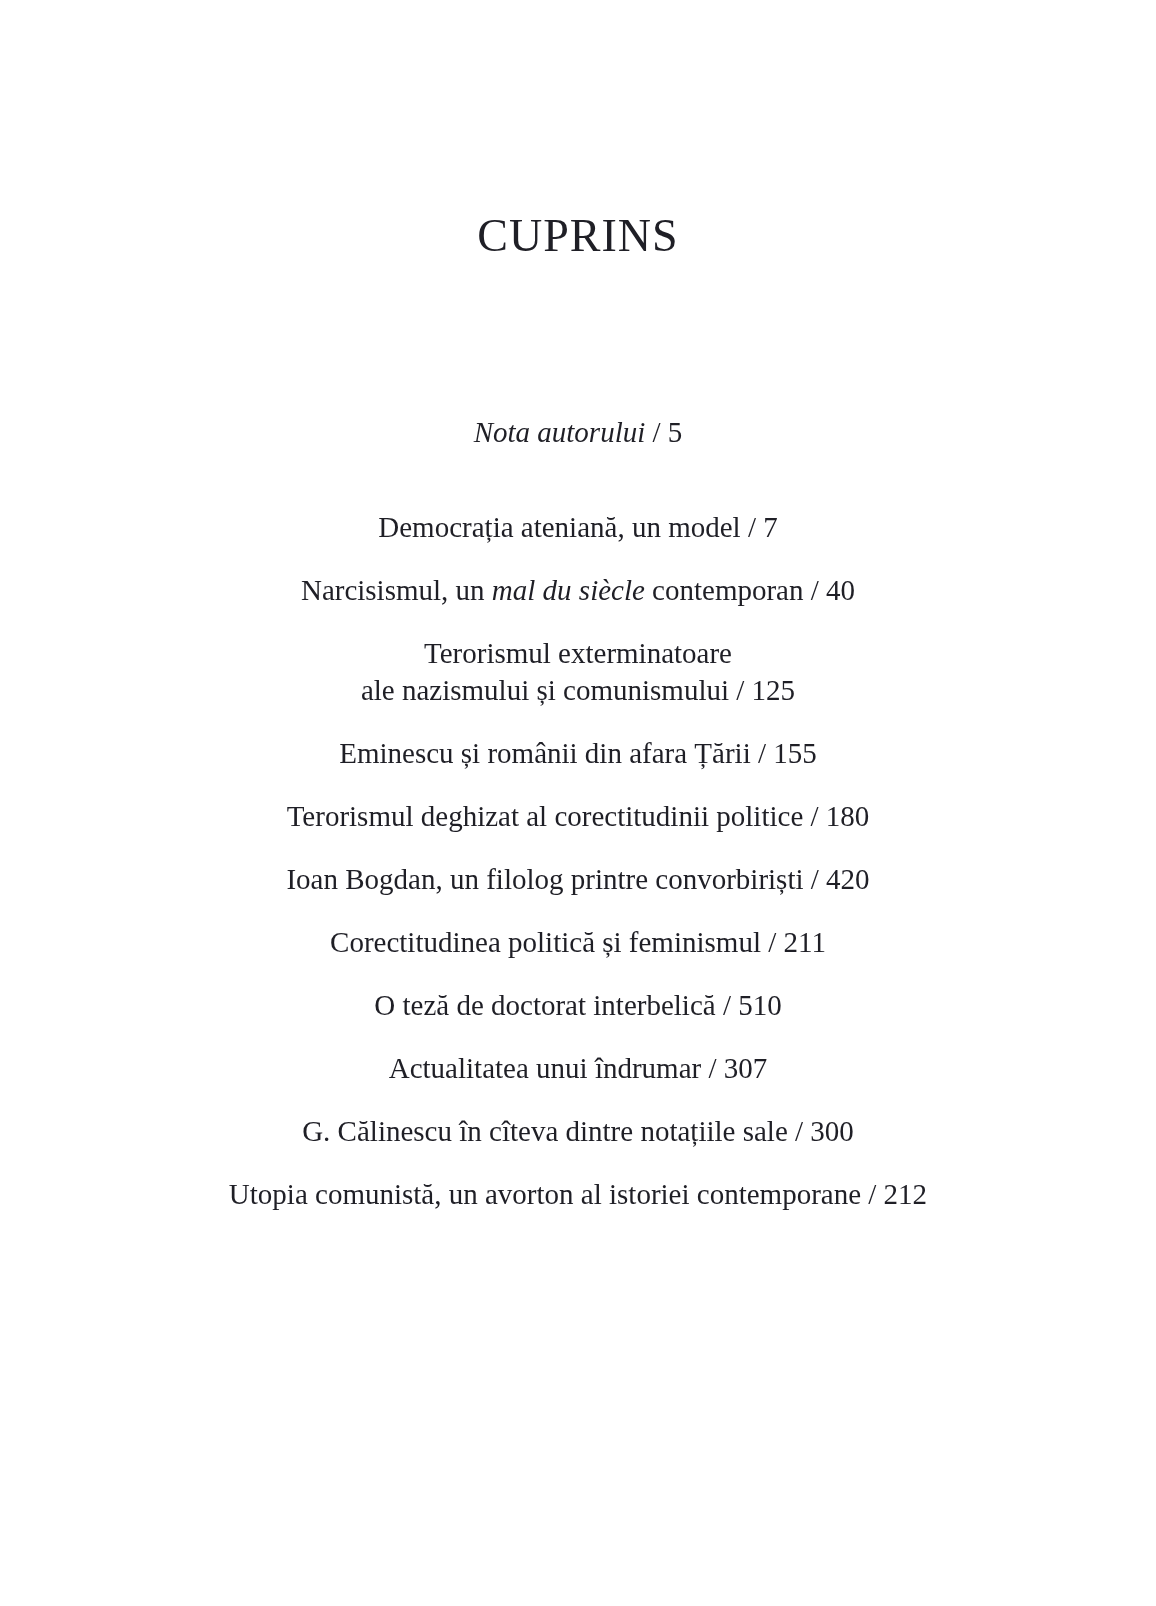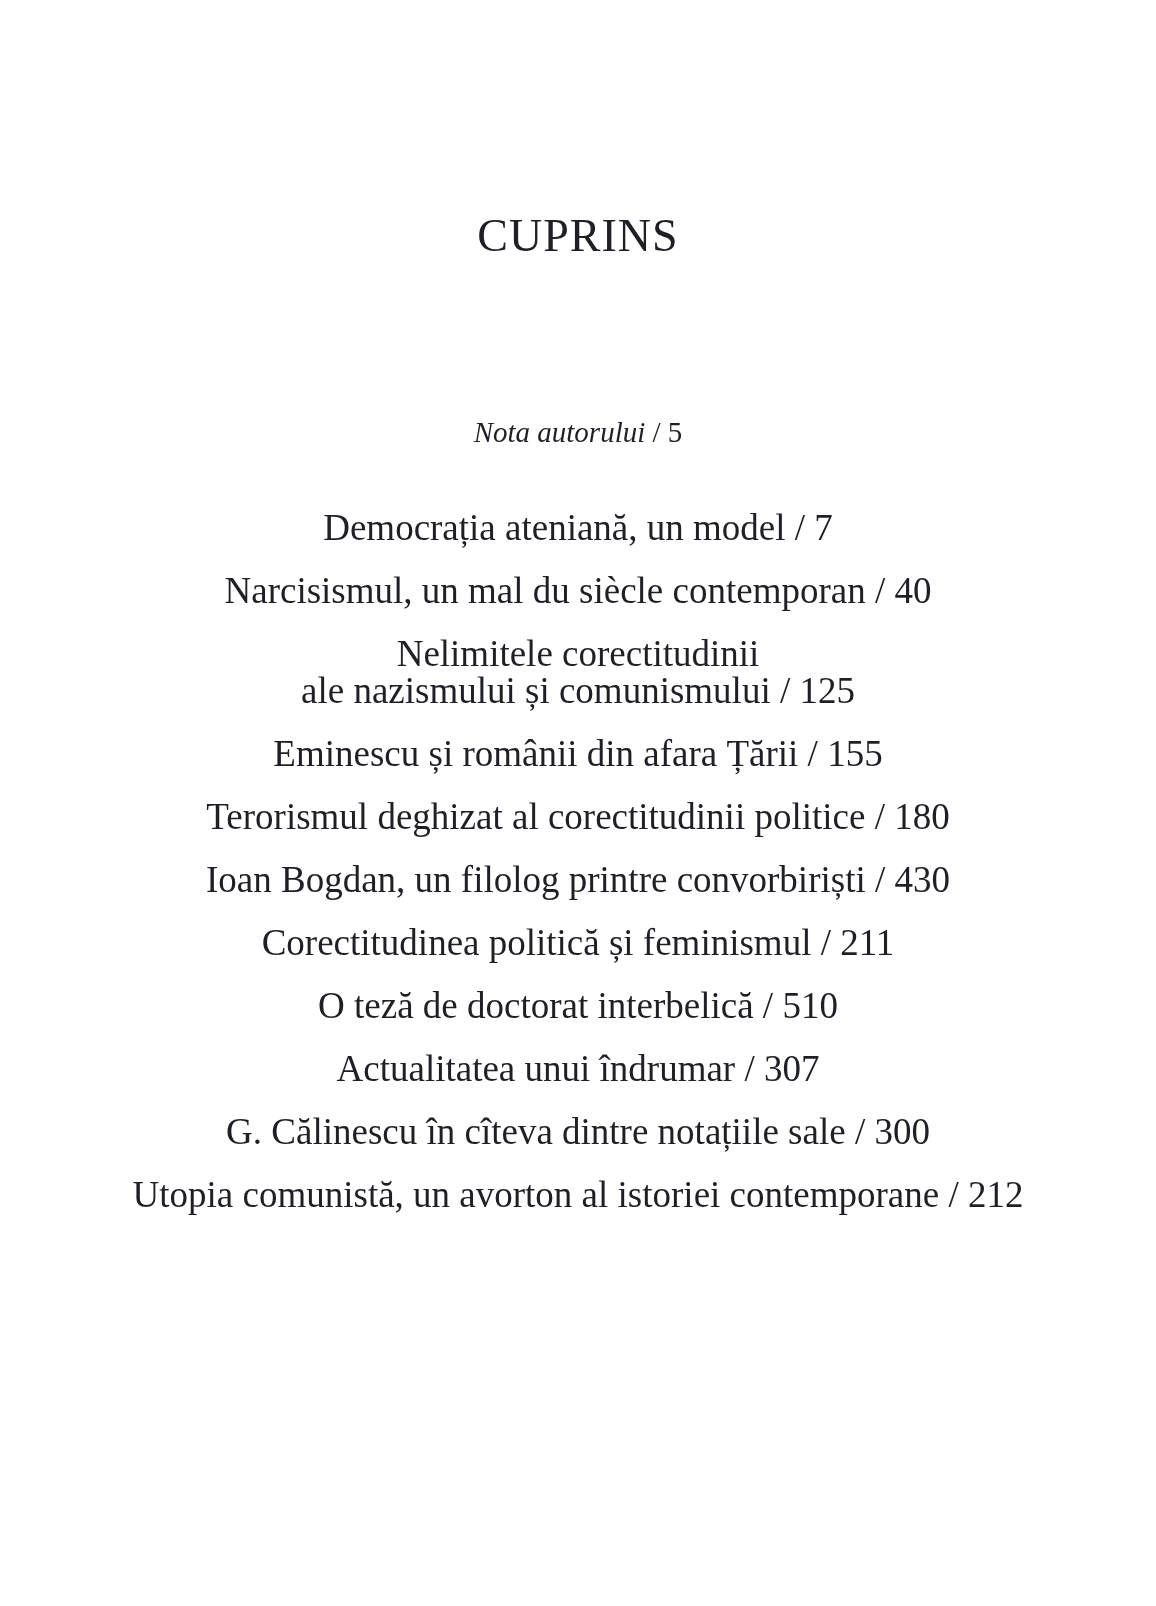"Democrația ateniană, un model /" .toc-entry { font-size: 37px -> 29px }
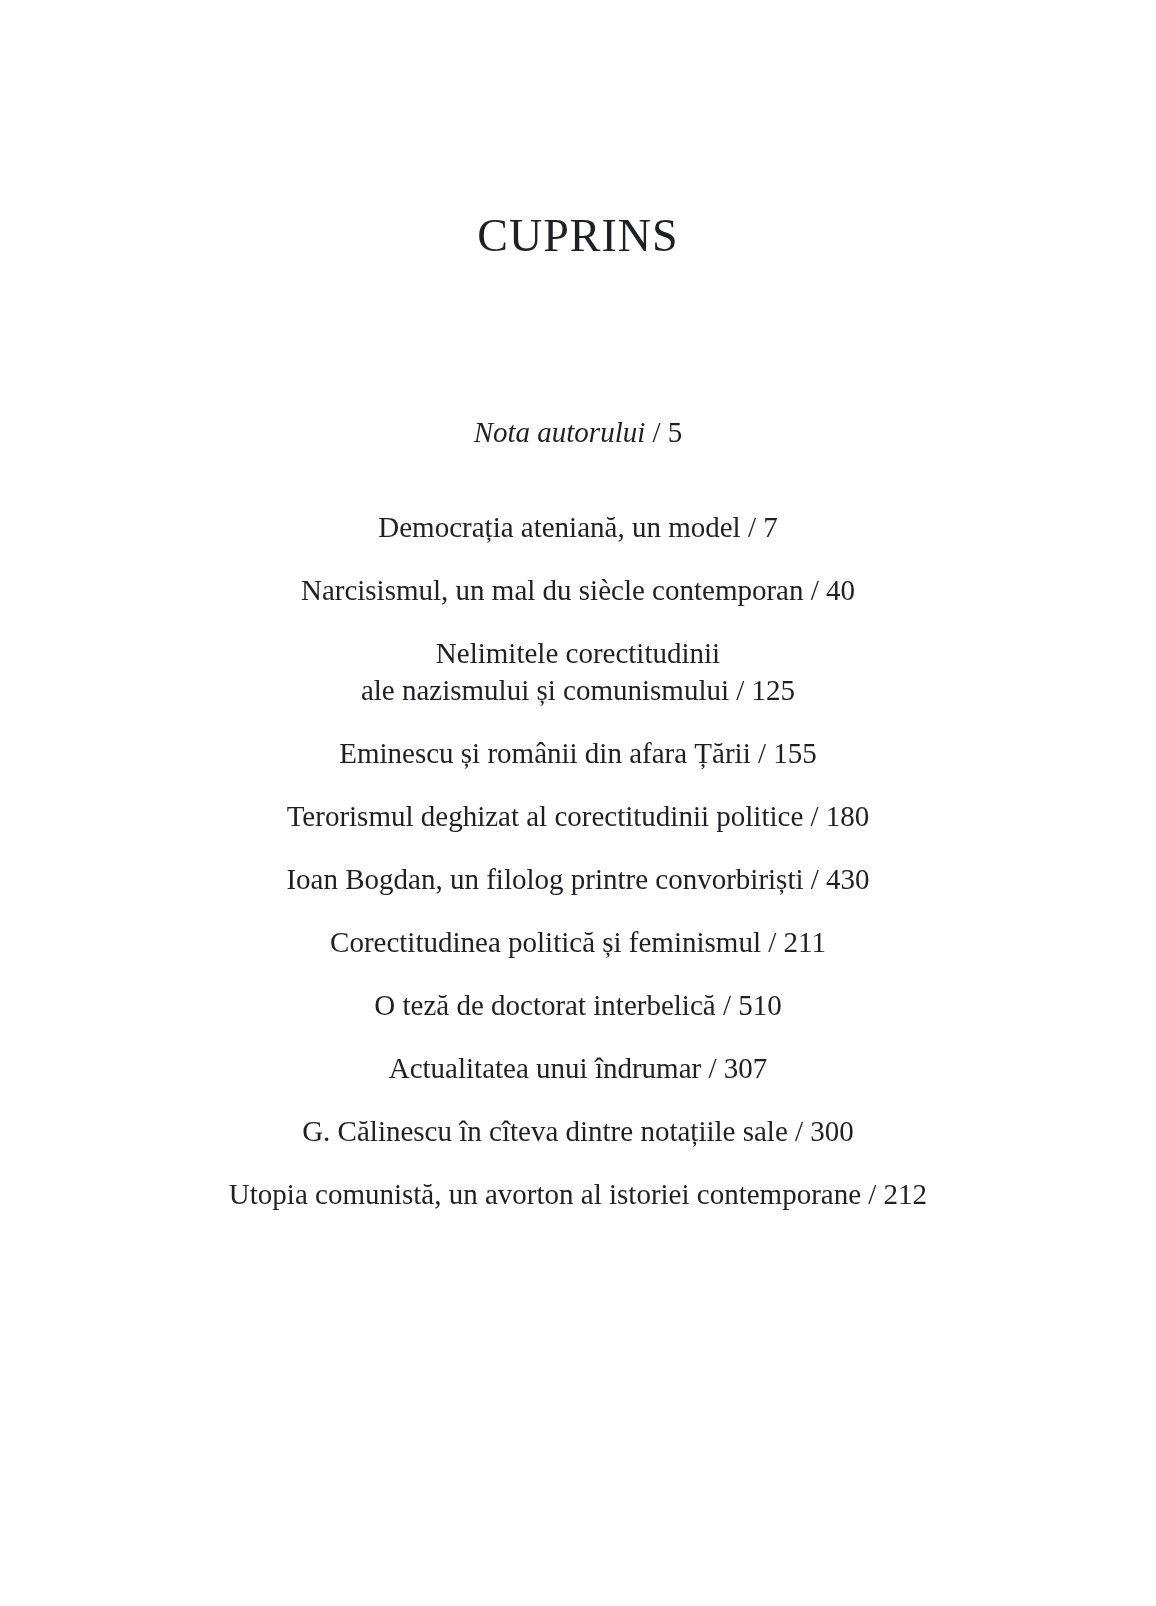"mal du siècle" .toc-entry .em { font-style: none -> italic }
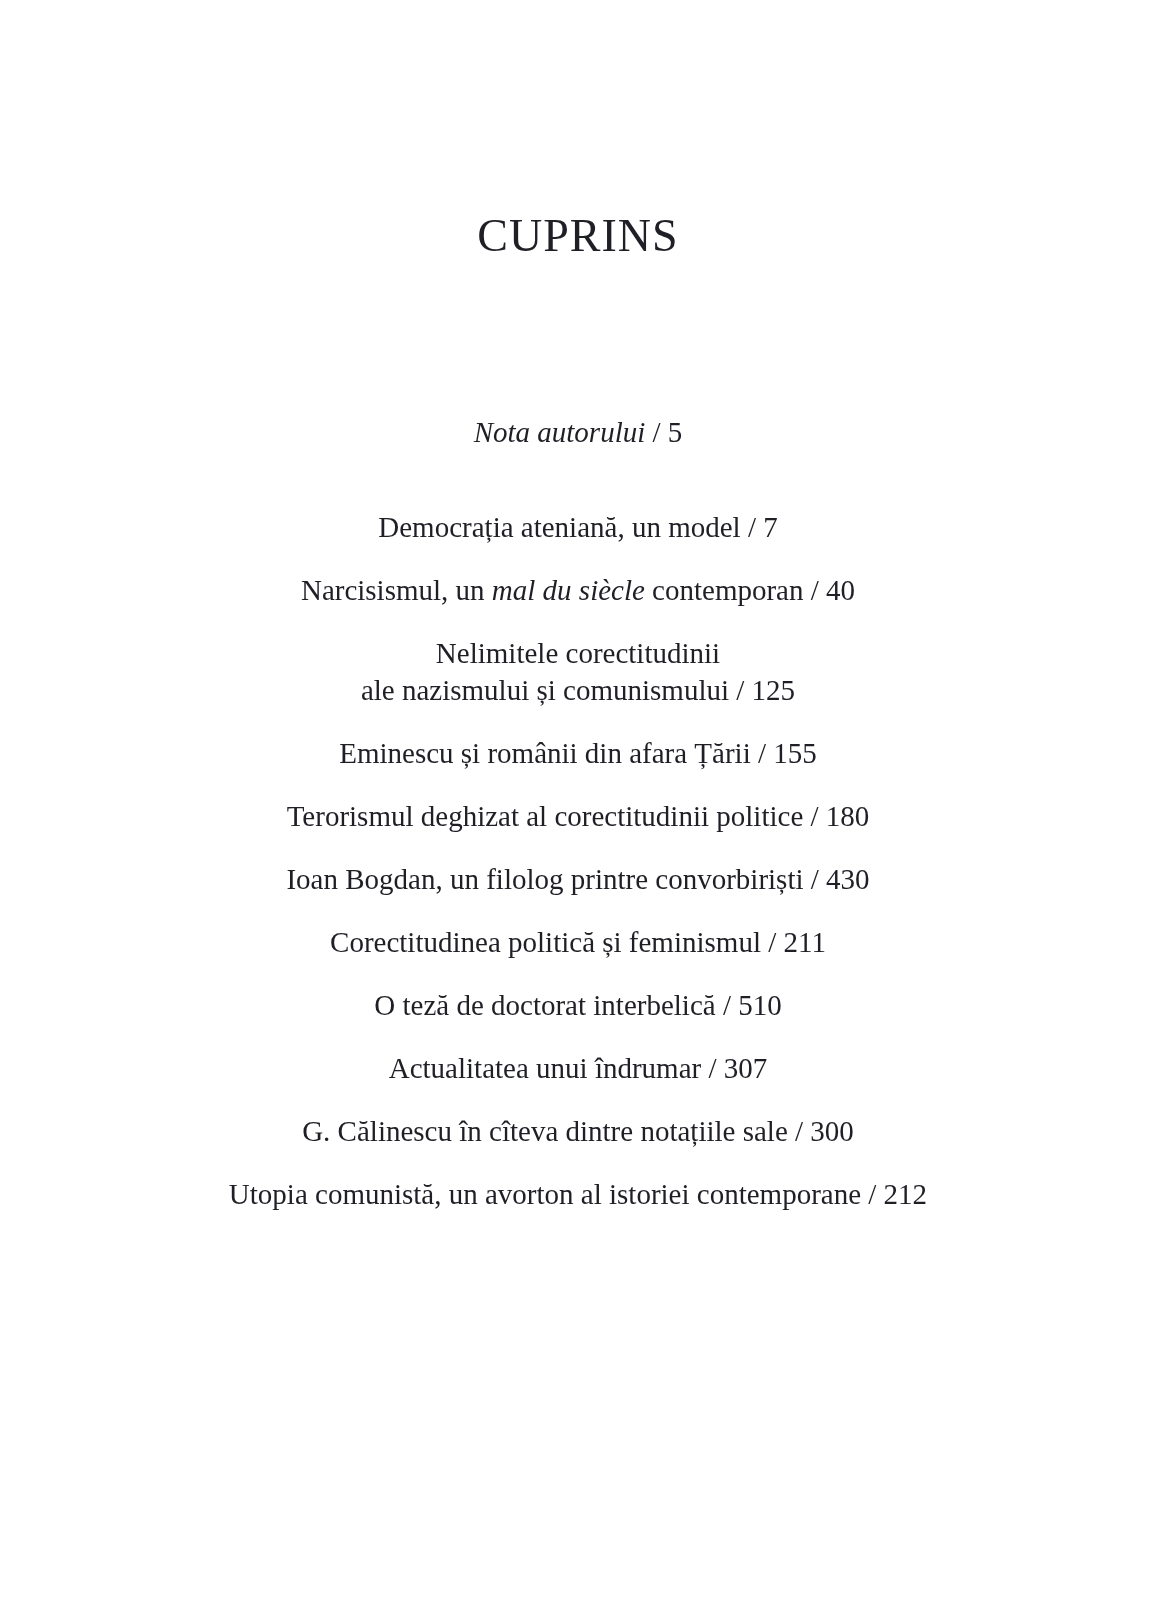"Nelimitele corectitudinii" span { text: Nelimitele corectitudinii -> Terorismul exterminatoare }
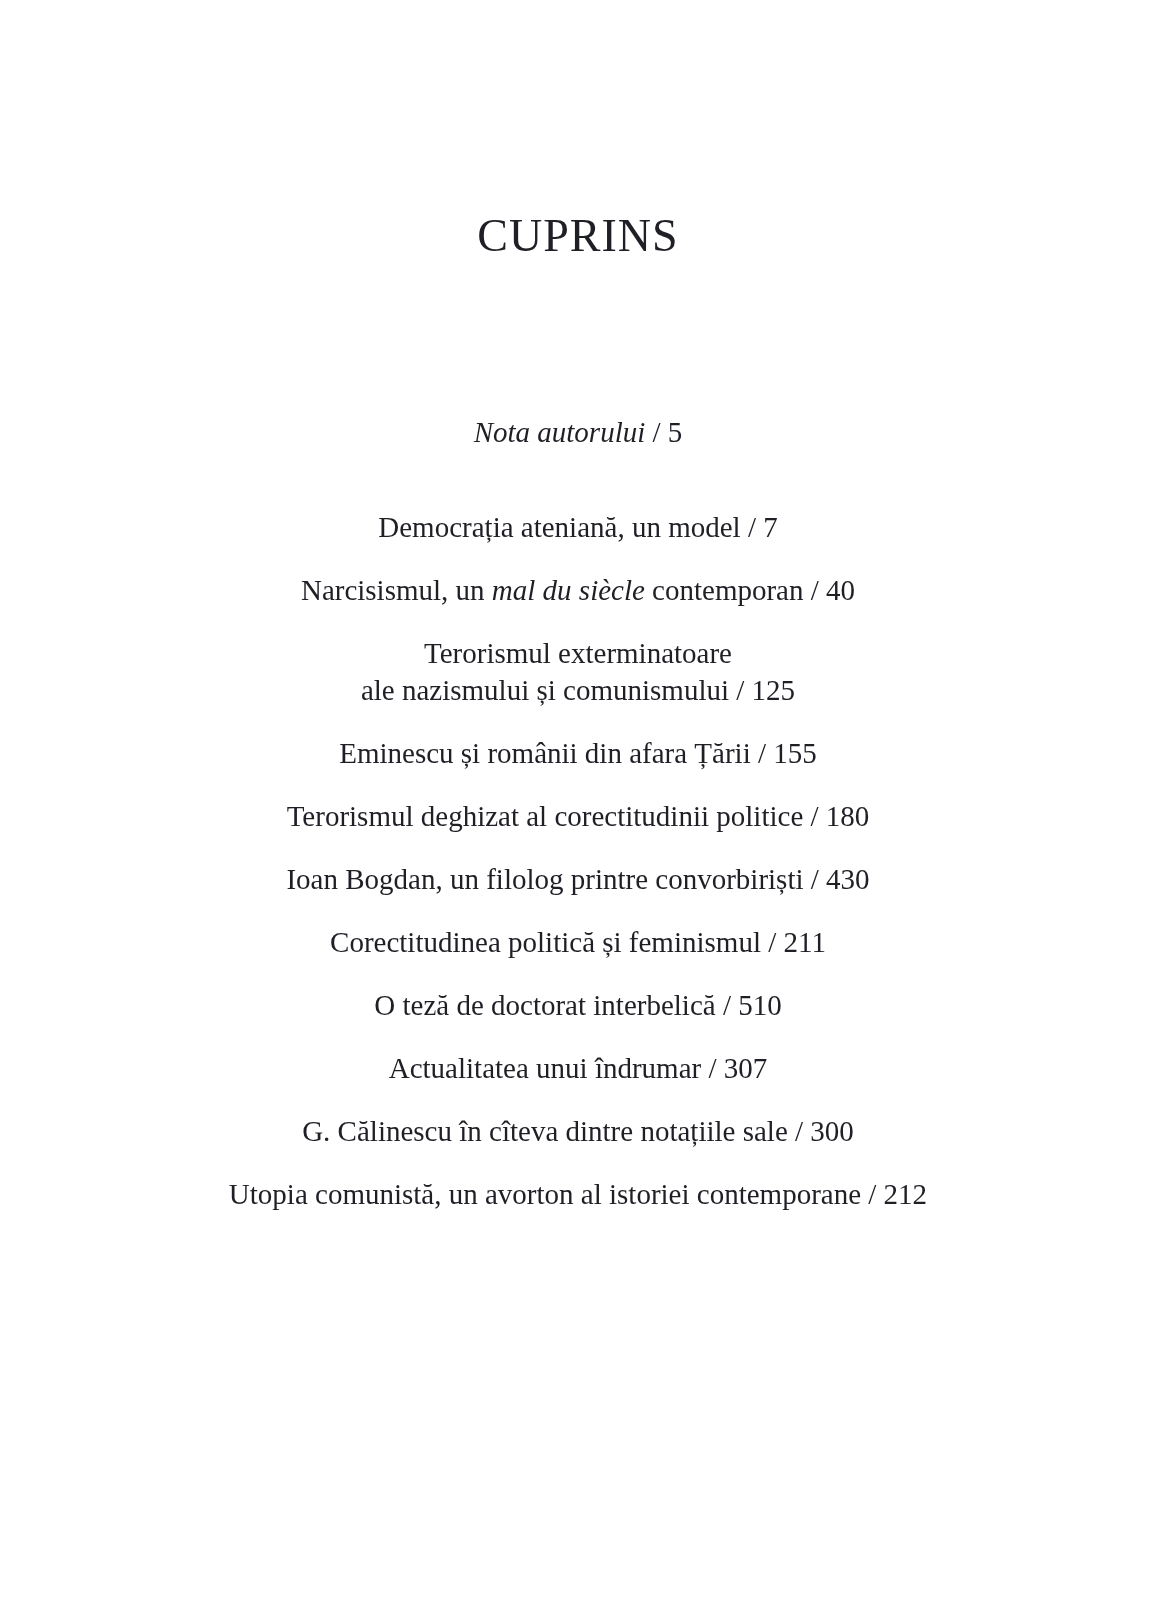"Ioan Bogdan, un filolog printre" span { text: 430 -> 420 }
